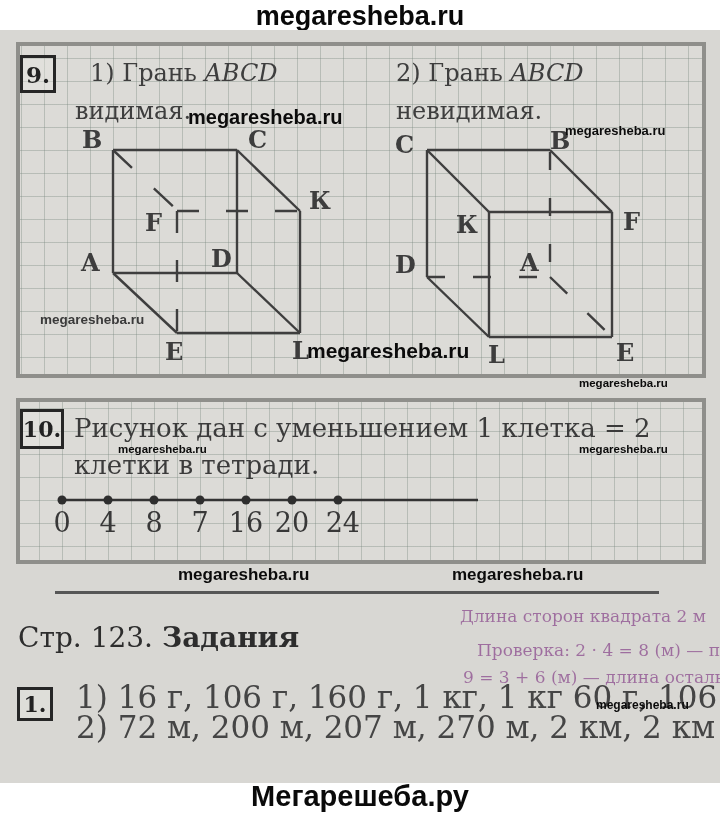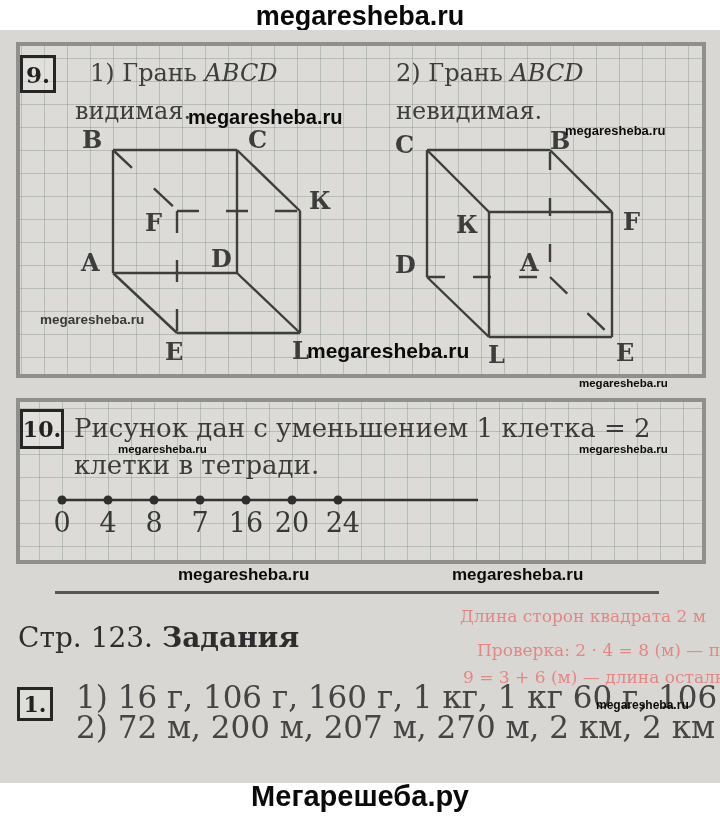"Длина сторон квадрата 2 м" .ghost { color: #ef4444 -> #701a75 }
